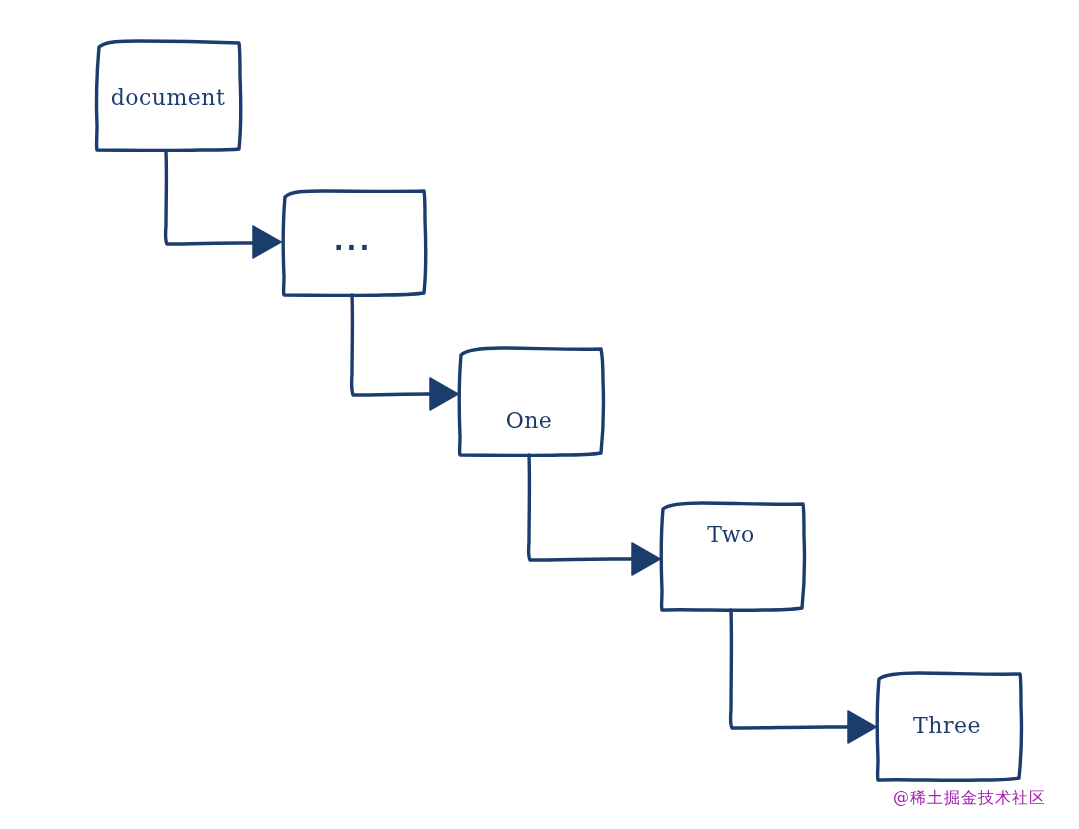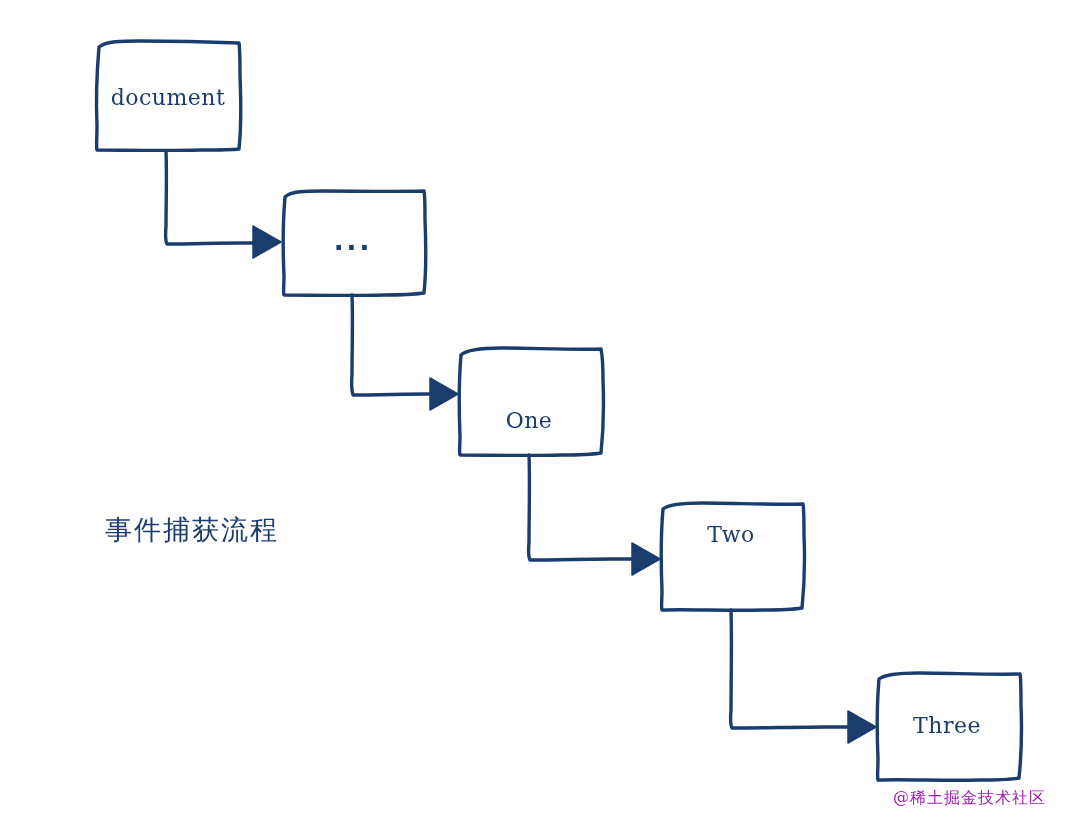"事件捕获流程" div { html: <div>事件捕获流程</div> -> none }
